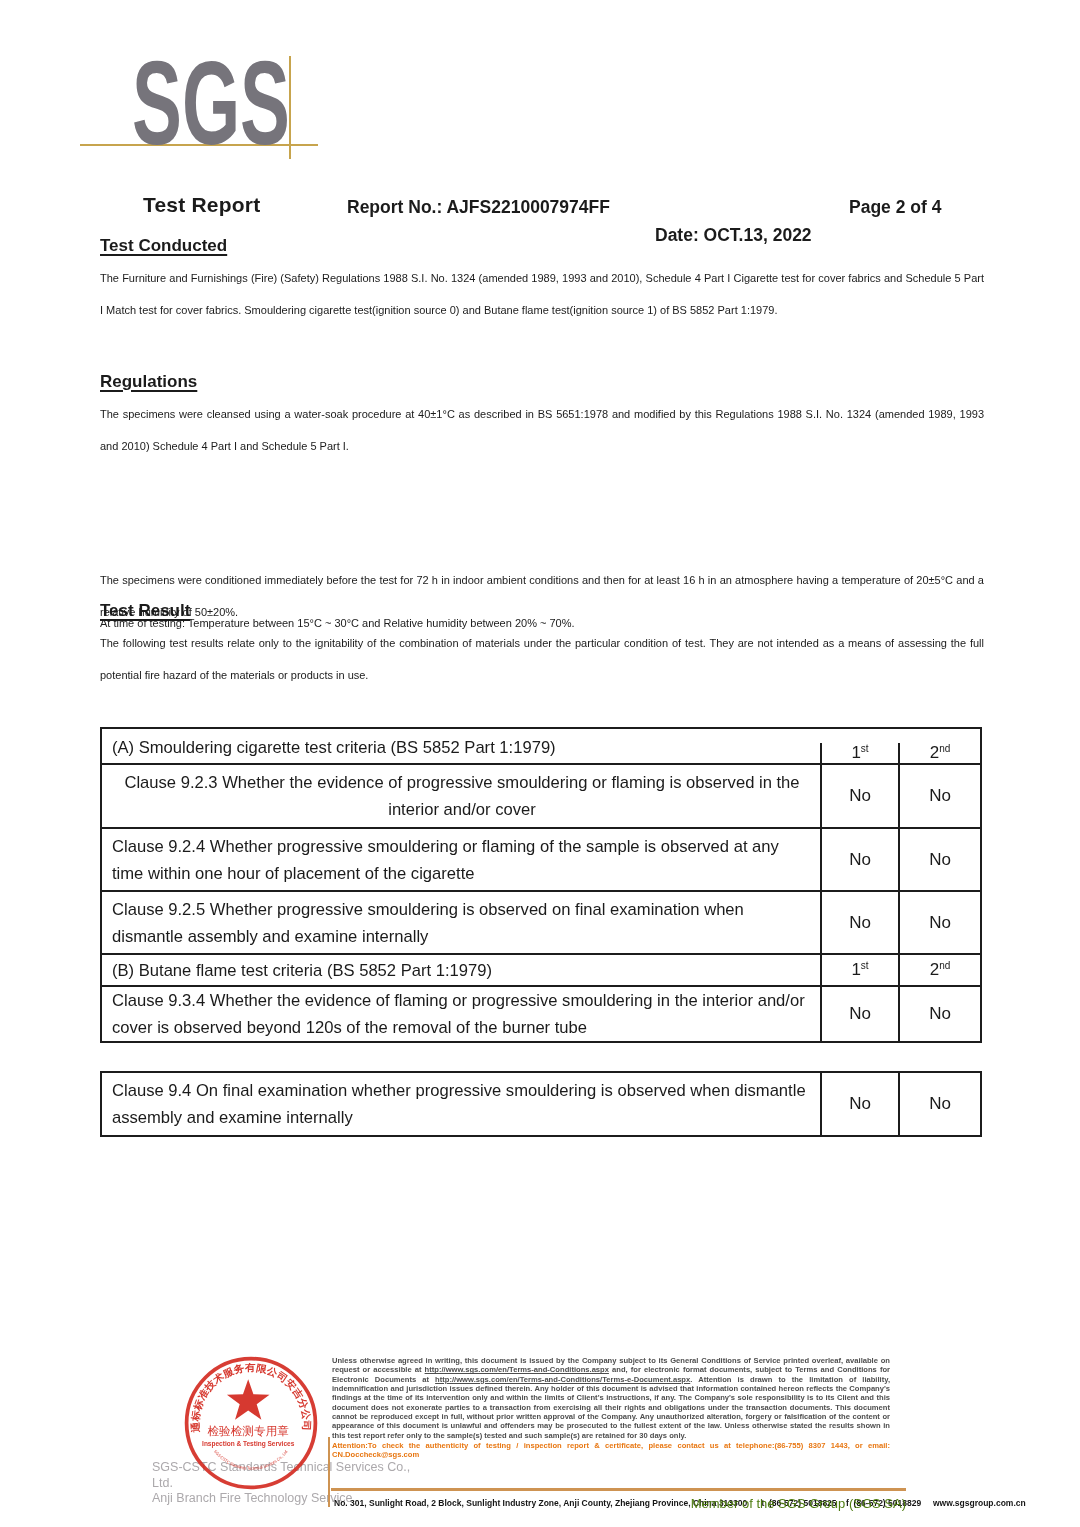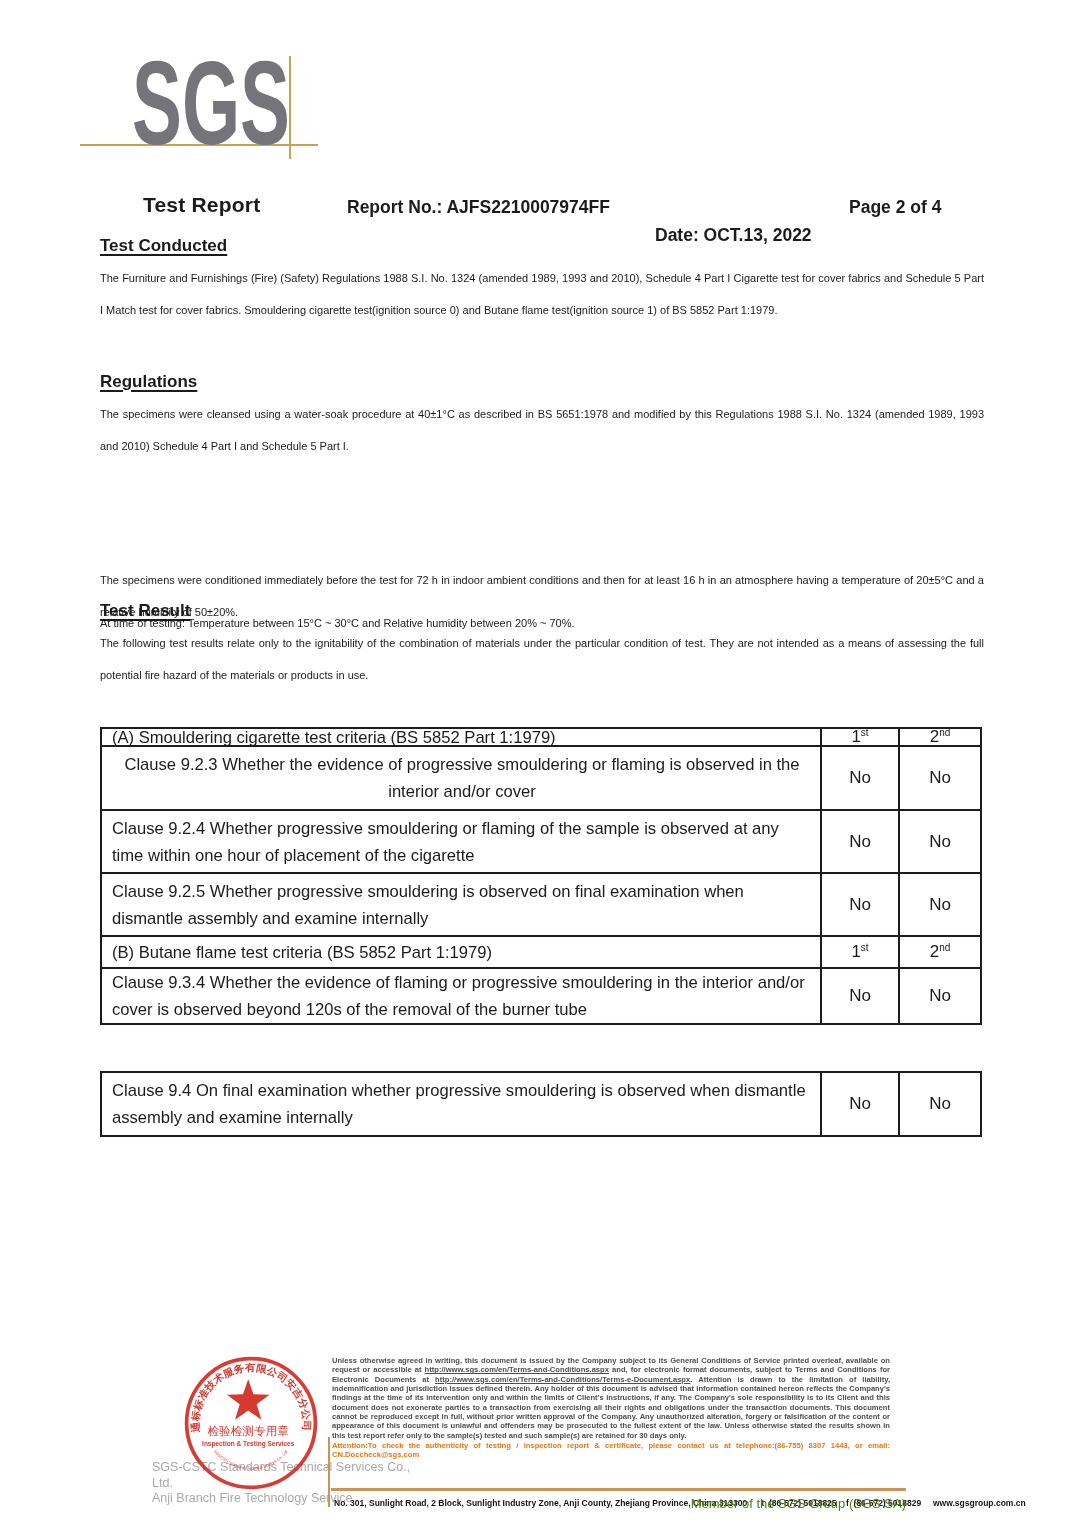"(A) Smouldering cigarette test criteria" .rh-a { align-items: none -> flex-end; height: 16px -> 34px }
